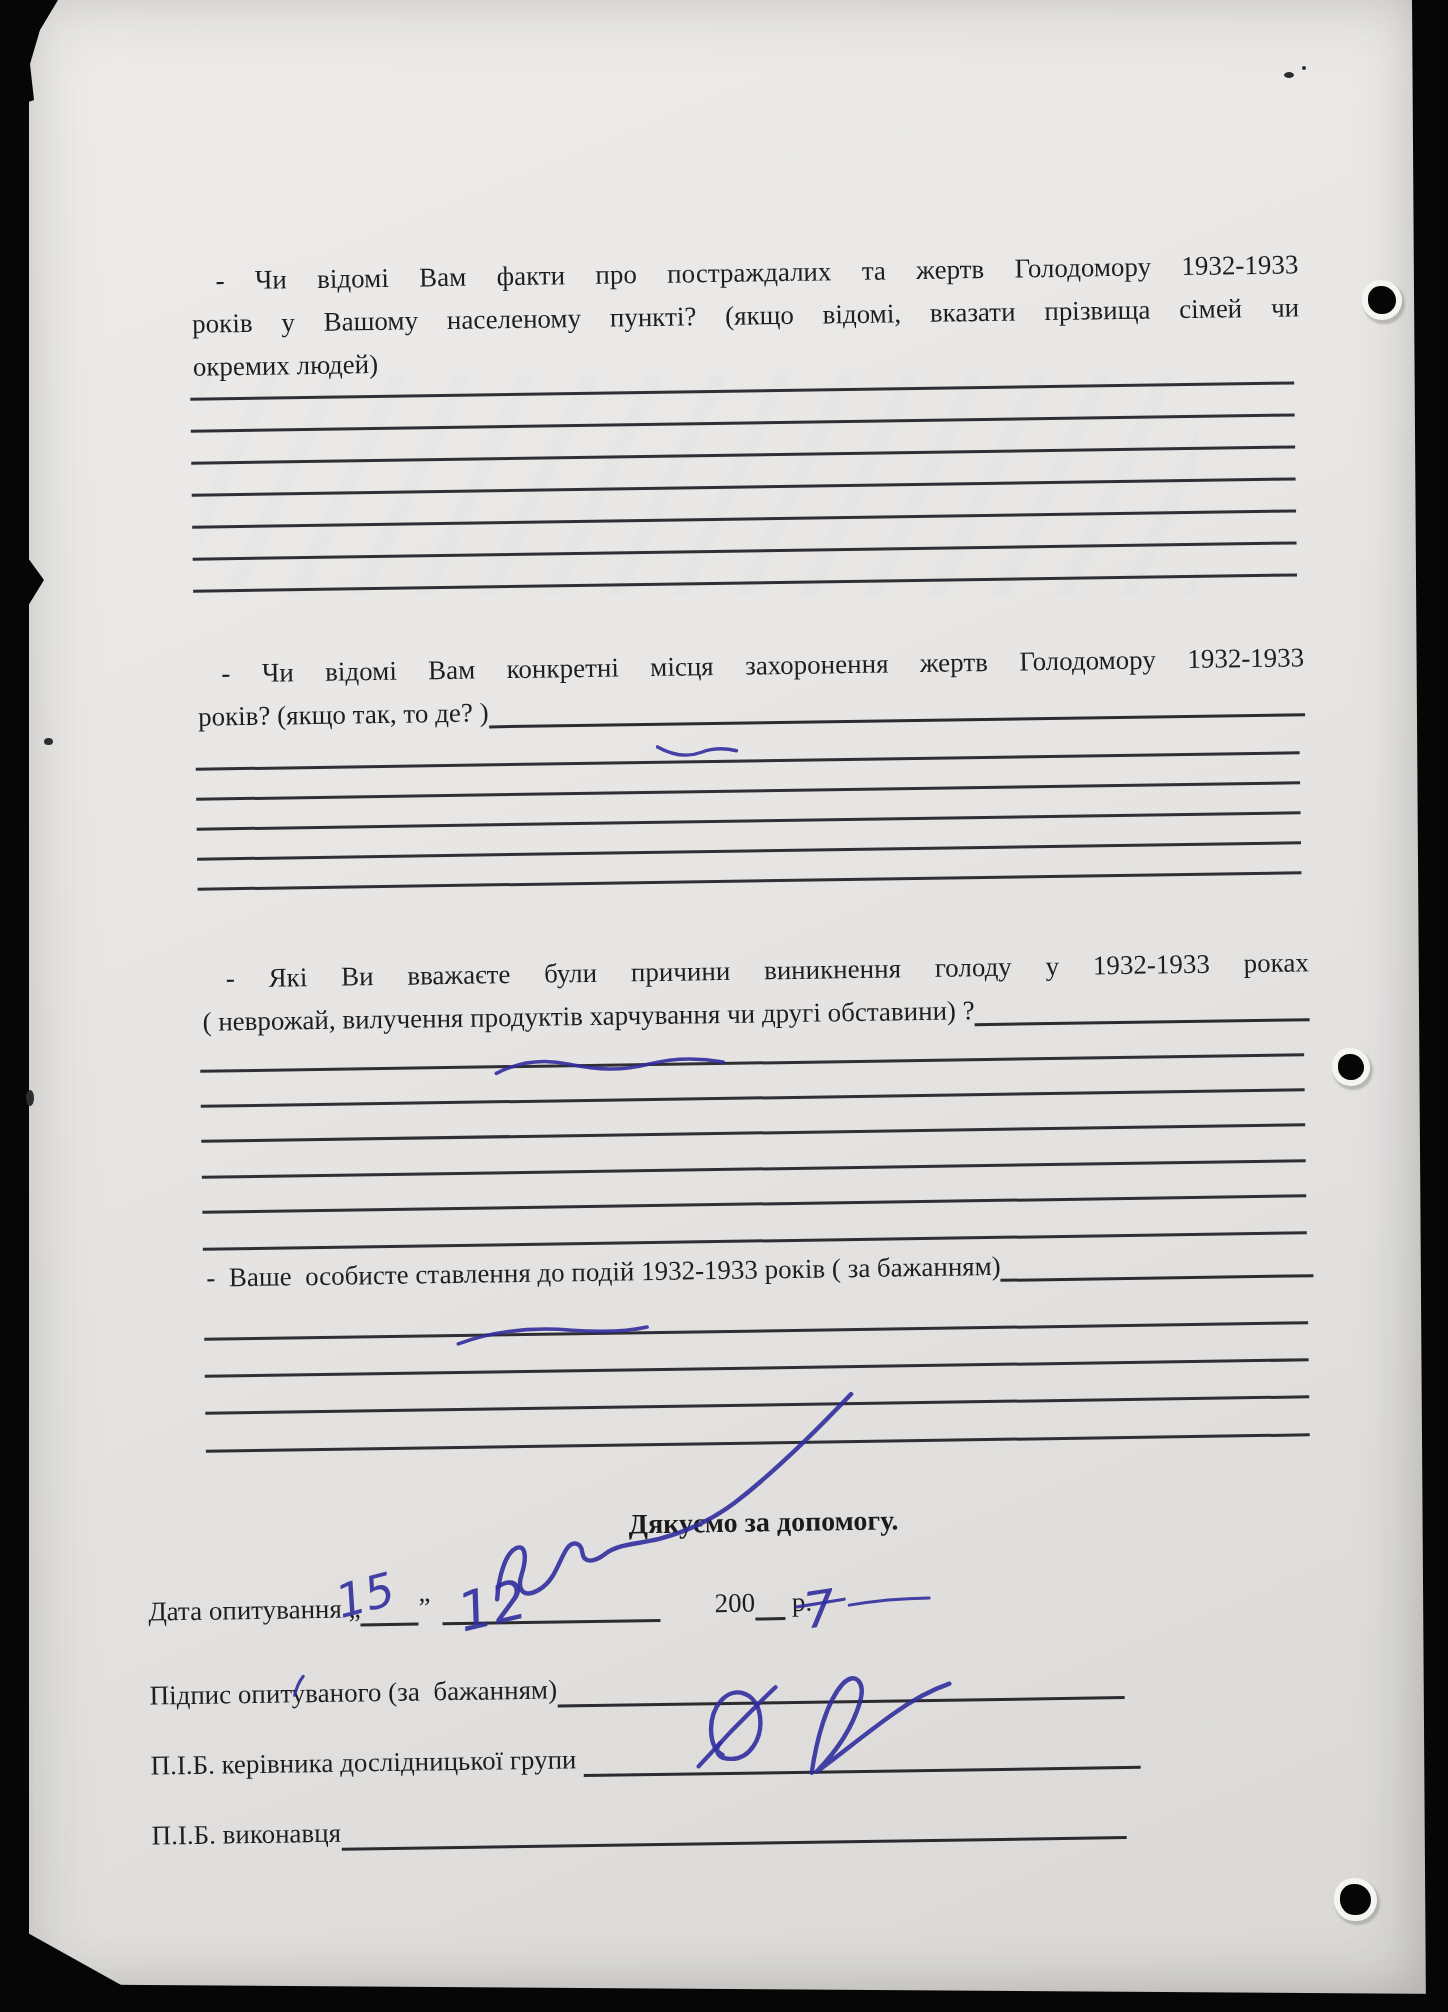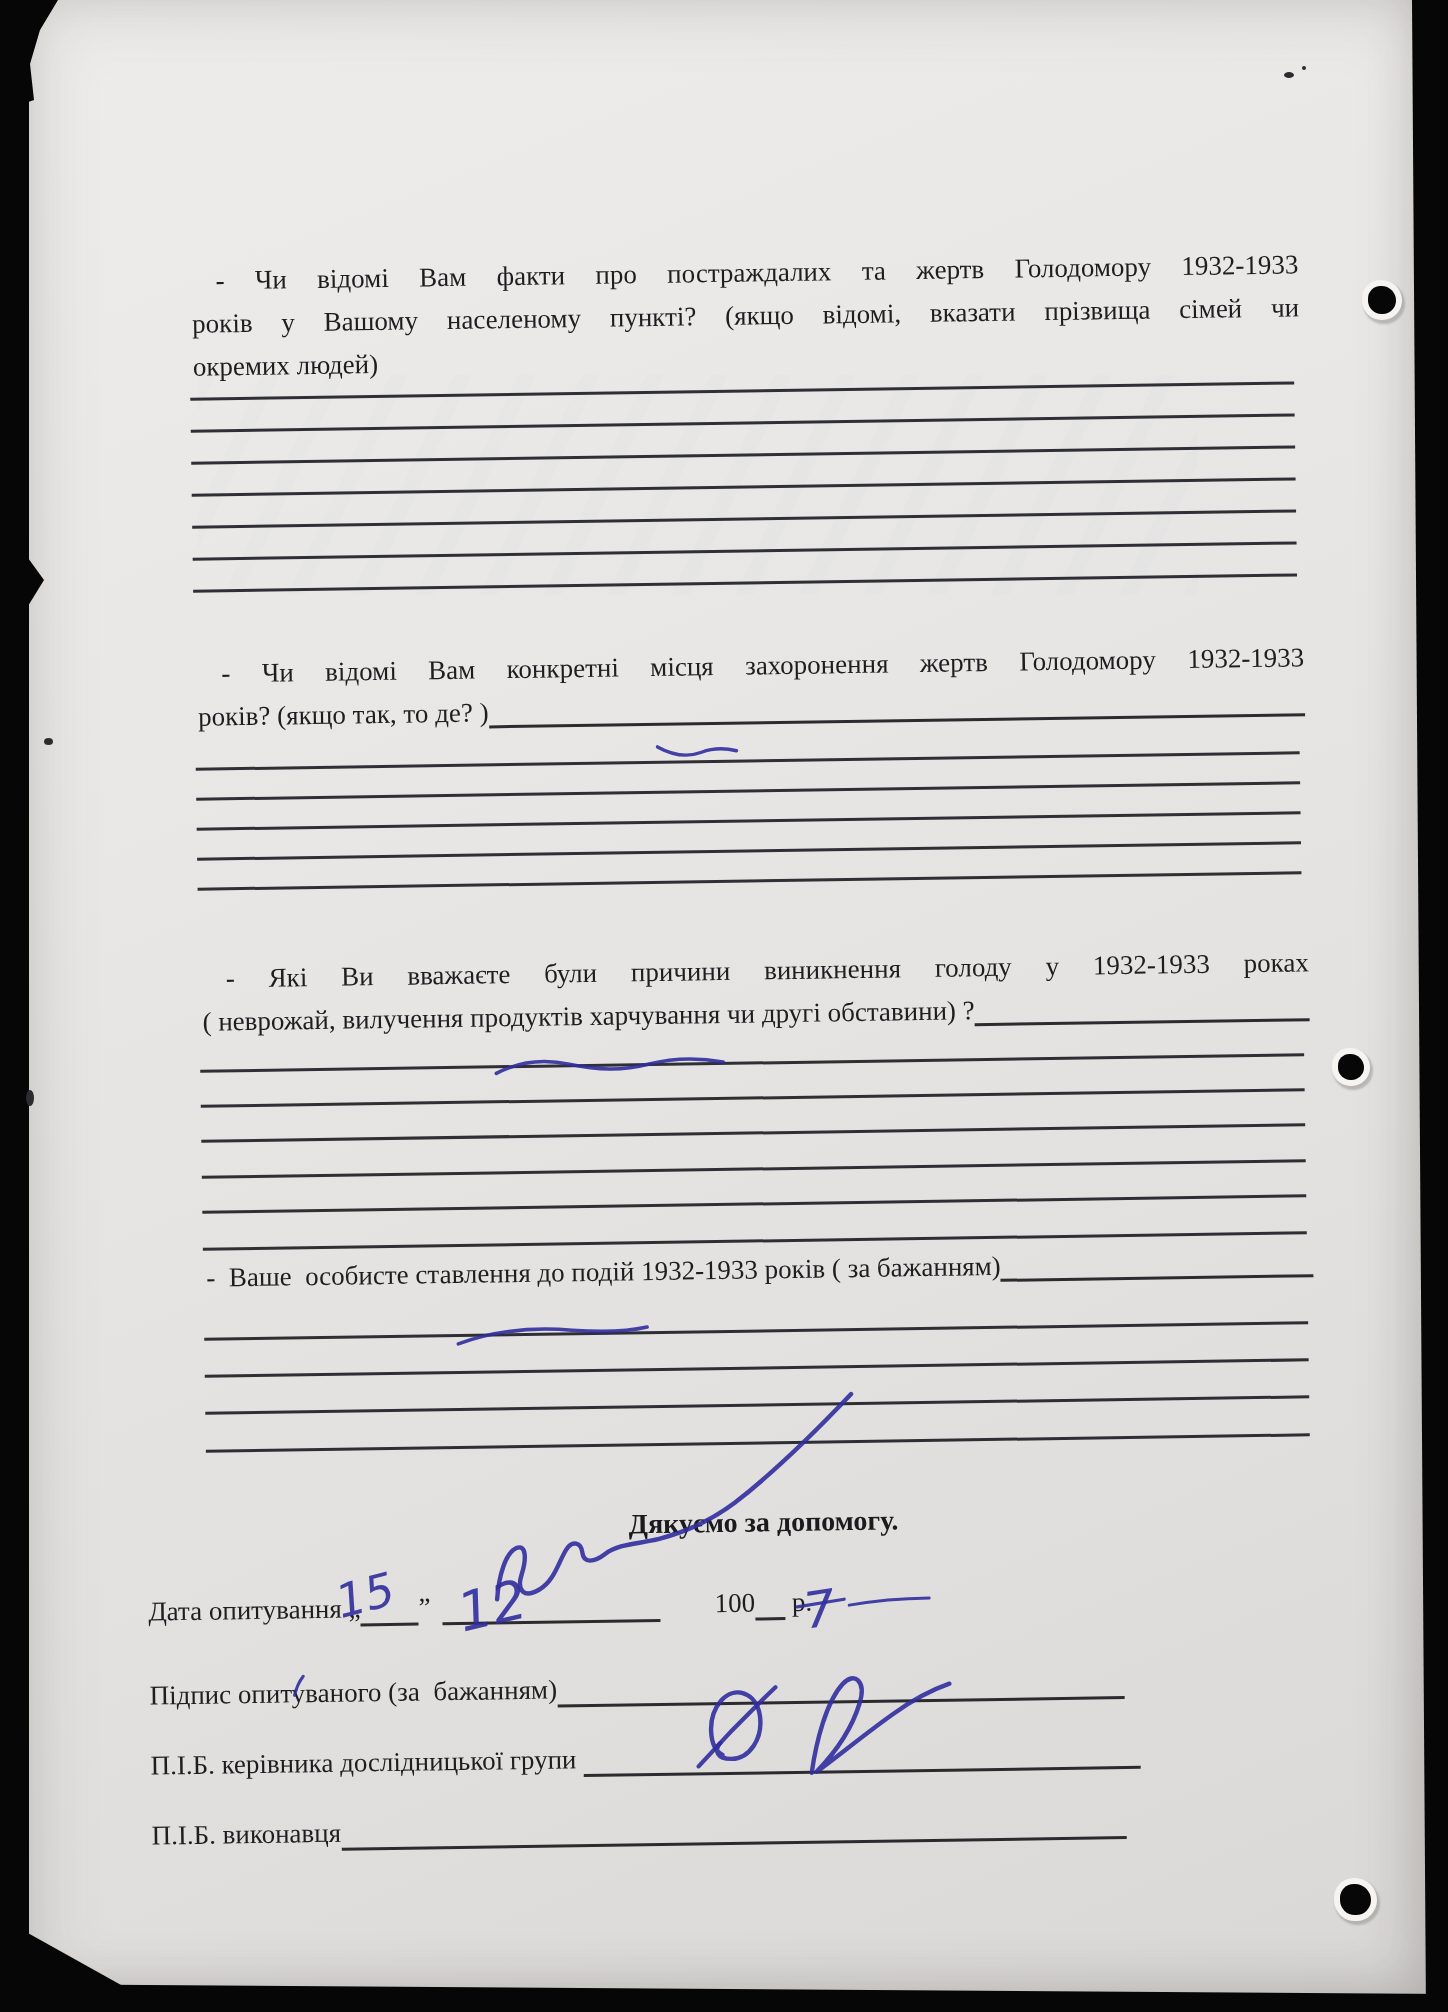"100" span.lbl { text: 100 -> 200 }
